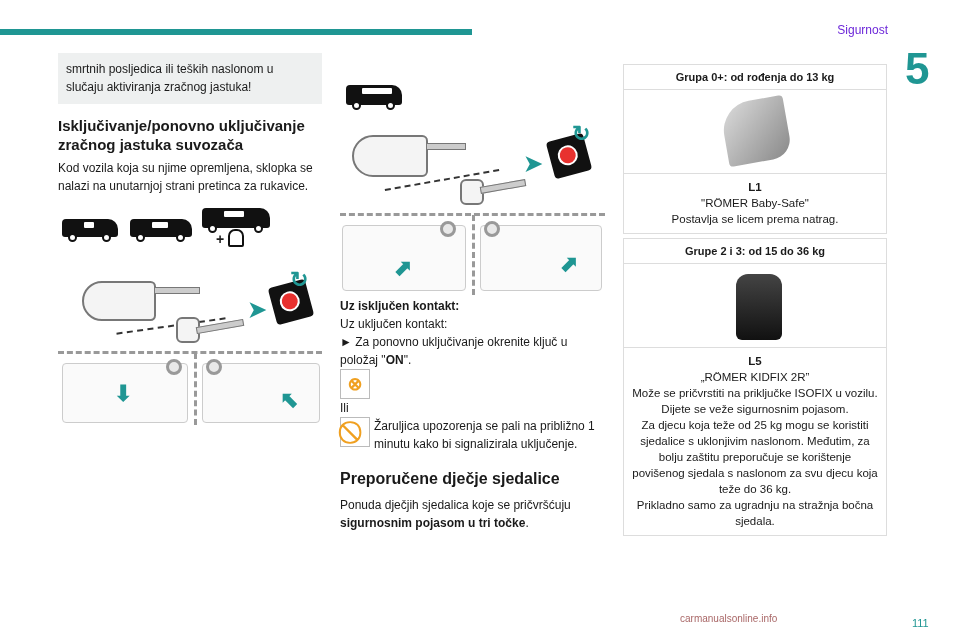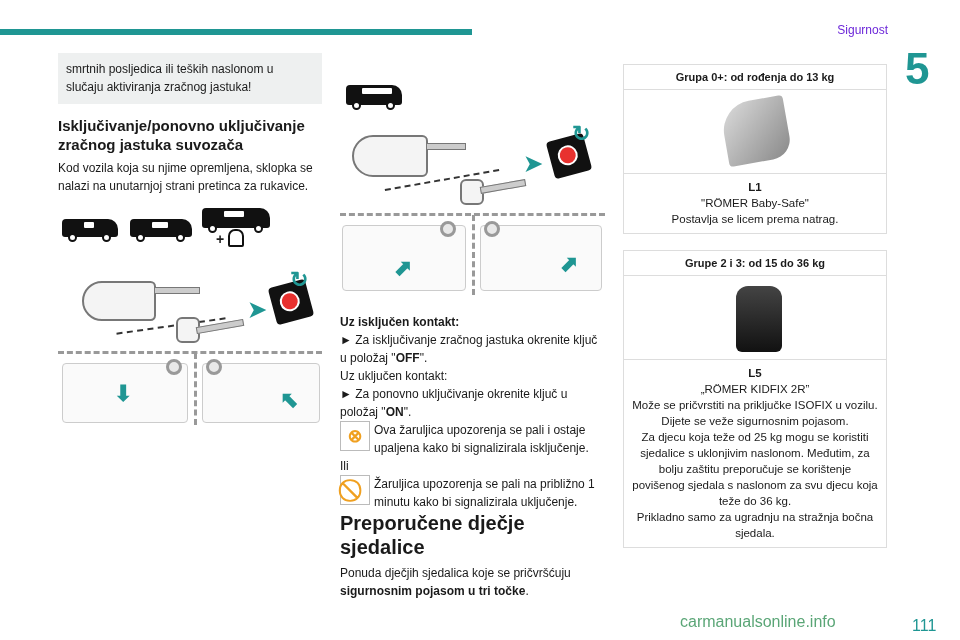"Grupa 0+: od rođenja do" .table { margin-bottom: 16px -> 4px }
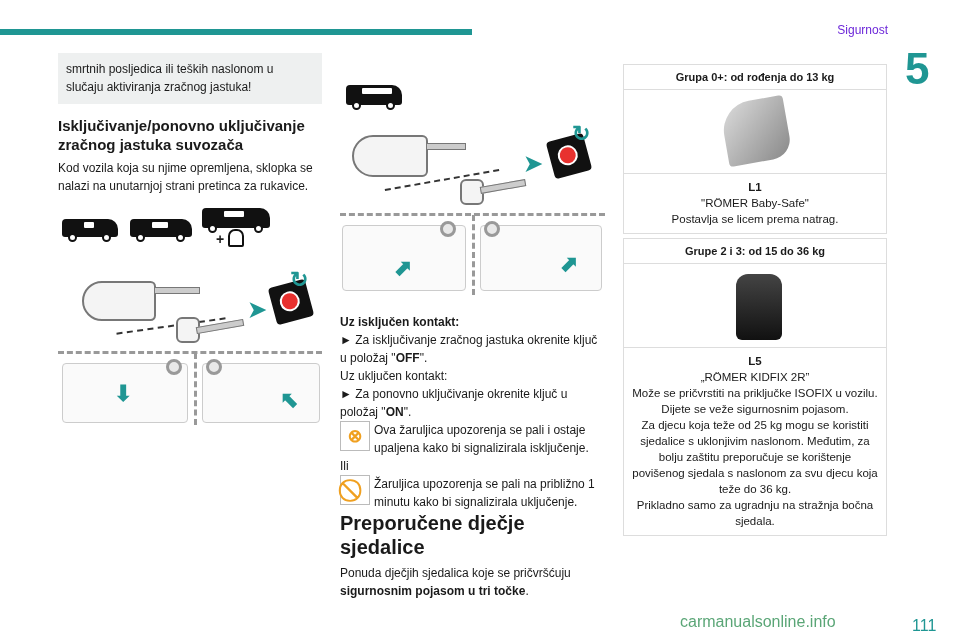"Uz isključen kontakt:" p { margin-top: 16px -> 0 }
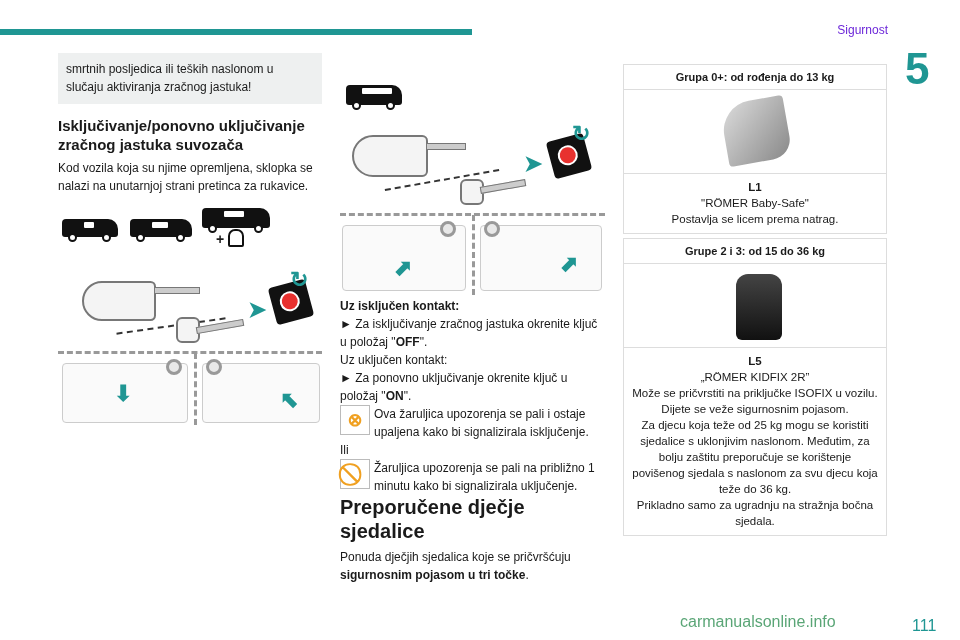"► Za isključivanje zračnog jastuka" p { html: <p><span>► Za isključivanje zračnog jastuka okrenite ključ u položaj "</span><b>OFF</b><span>".</span></p> -> none }
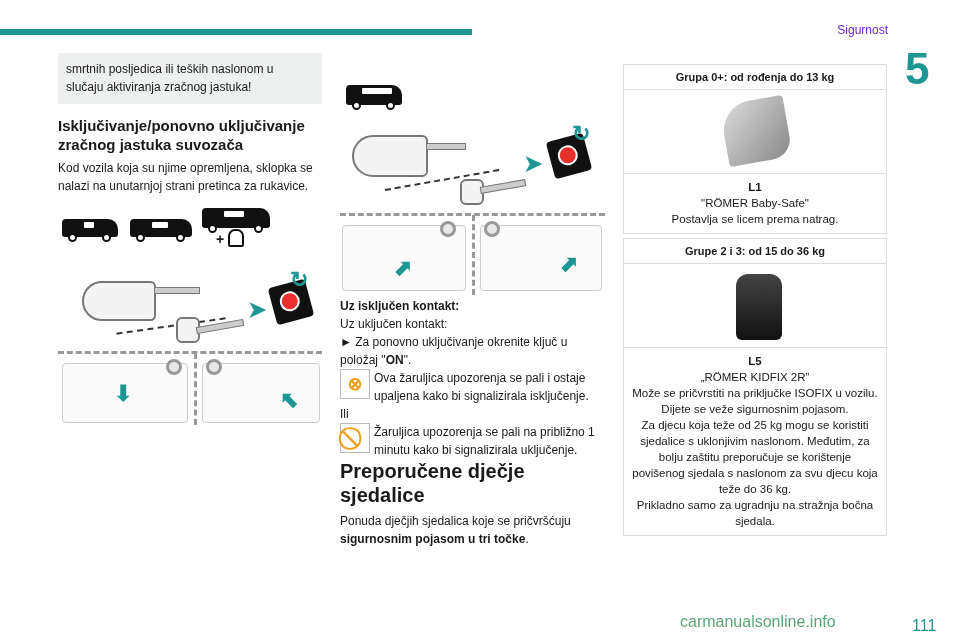"Ova žaruljica upozorenja se pali" div.warn-text { html: <div>Ova žaruljica upozorenja se pali i ostaje upaljena kako bi signalizirala isključenje.</div> -> none }
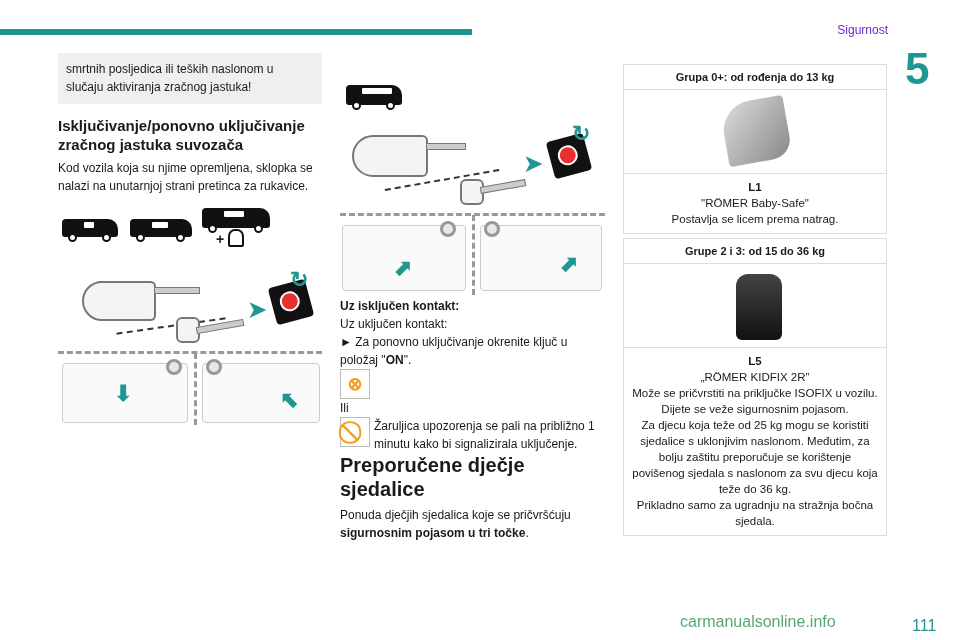"Preporučene dječje sjedalice" h2 { font-size: 20px -> 16px; margin-top: 0 -> 14px }
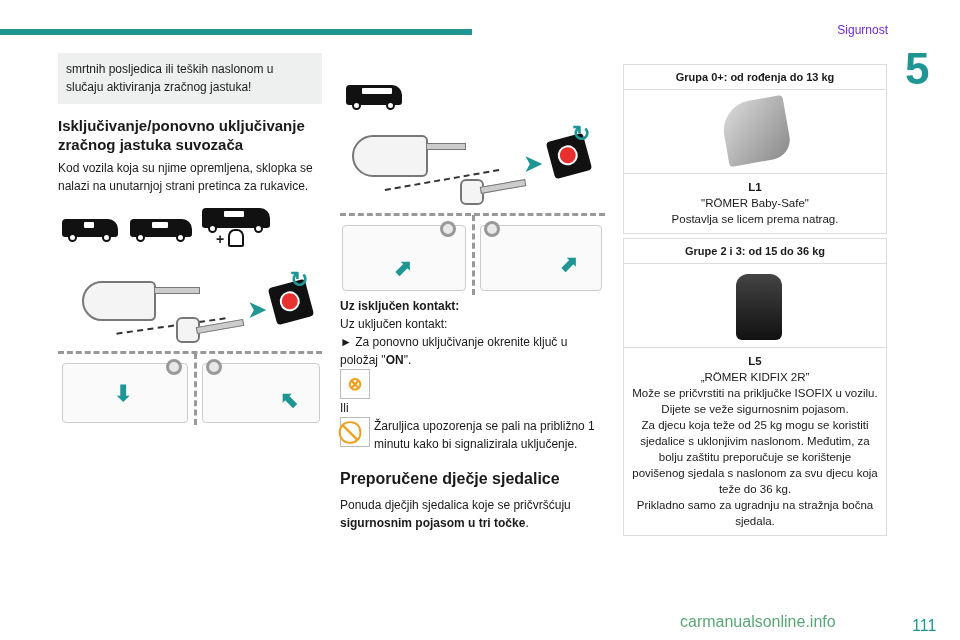"carmanualsonline.info" .watermark { color: #15803d -> #7f1d1d; font-size: 16px -> 10px }
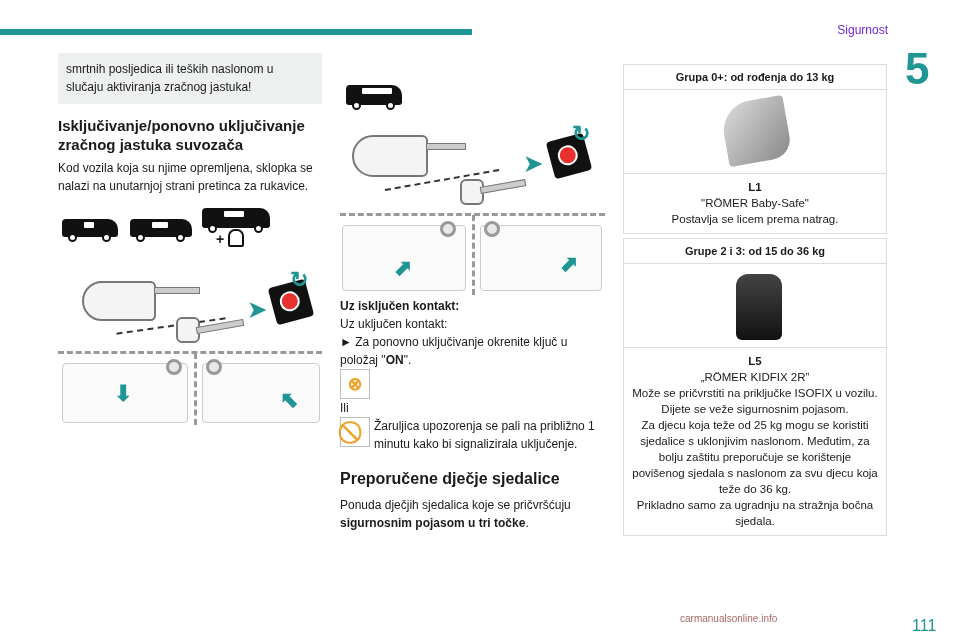"111" .page-num { font-size: 16px -> 11px }
